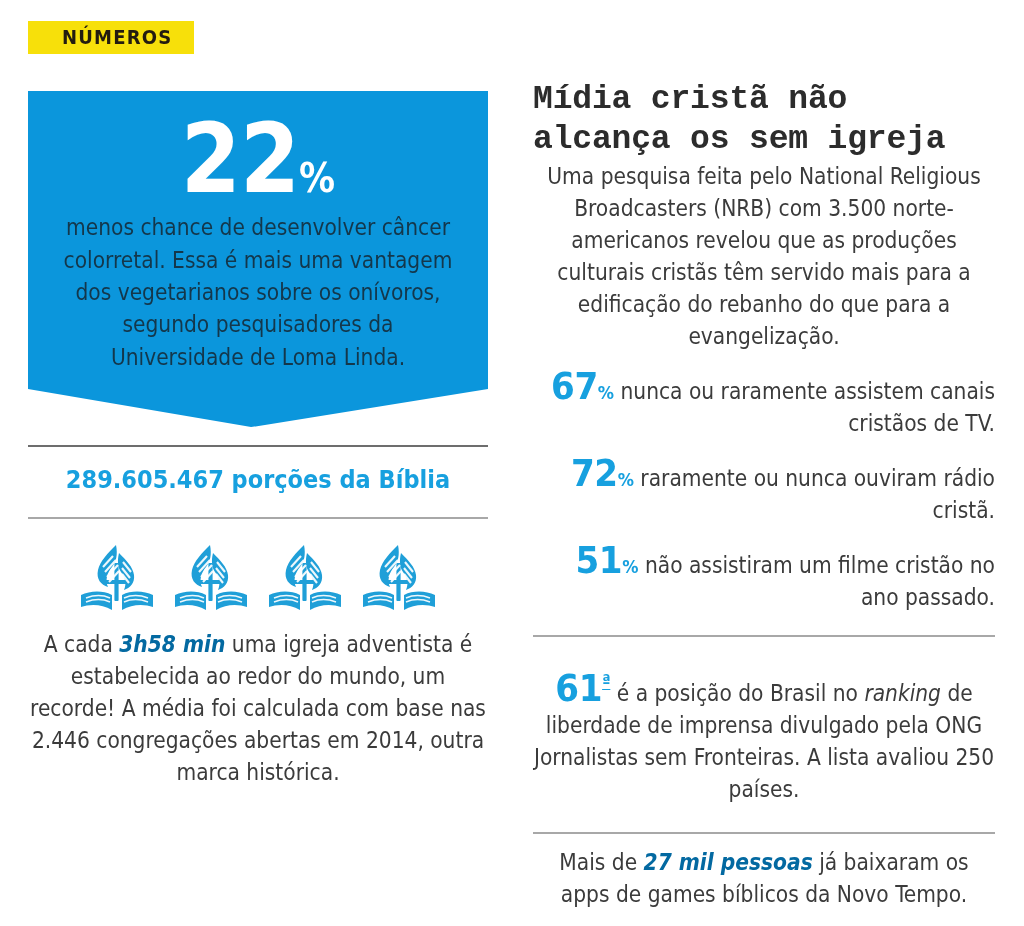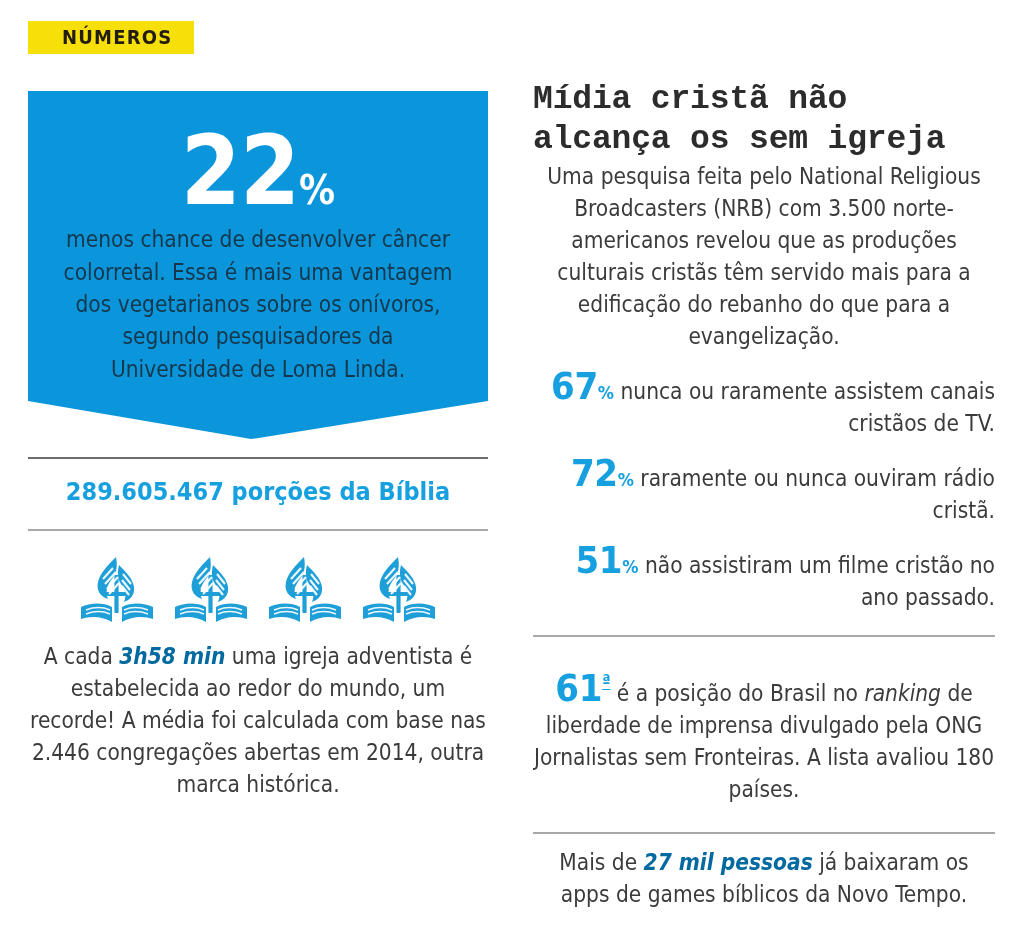"22%" .callout-body { padding: 34px 34px 16px 34px -> 22px 34px 16px 34px }
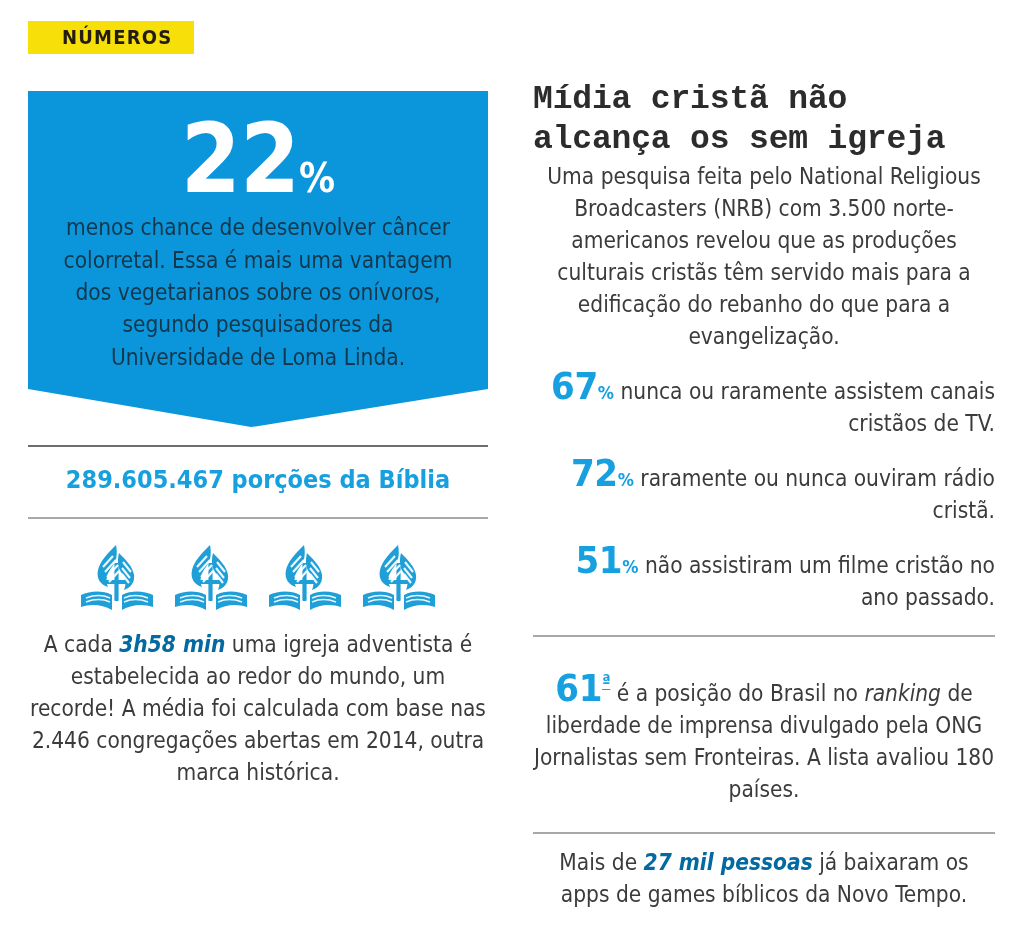"de liberdade de imprensa divulgado" span { text: 180 -> 250 }
